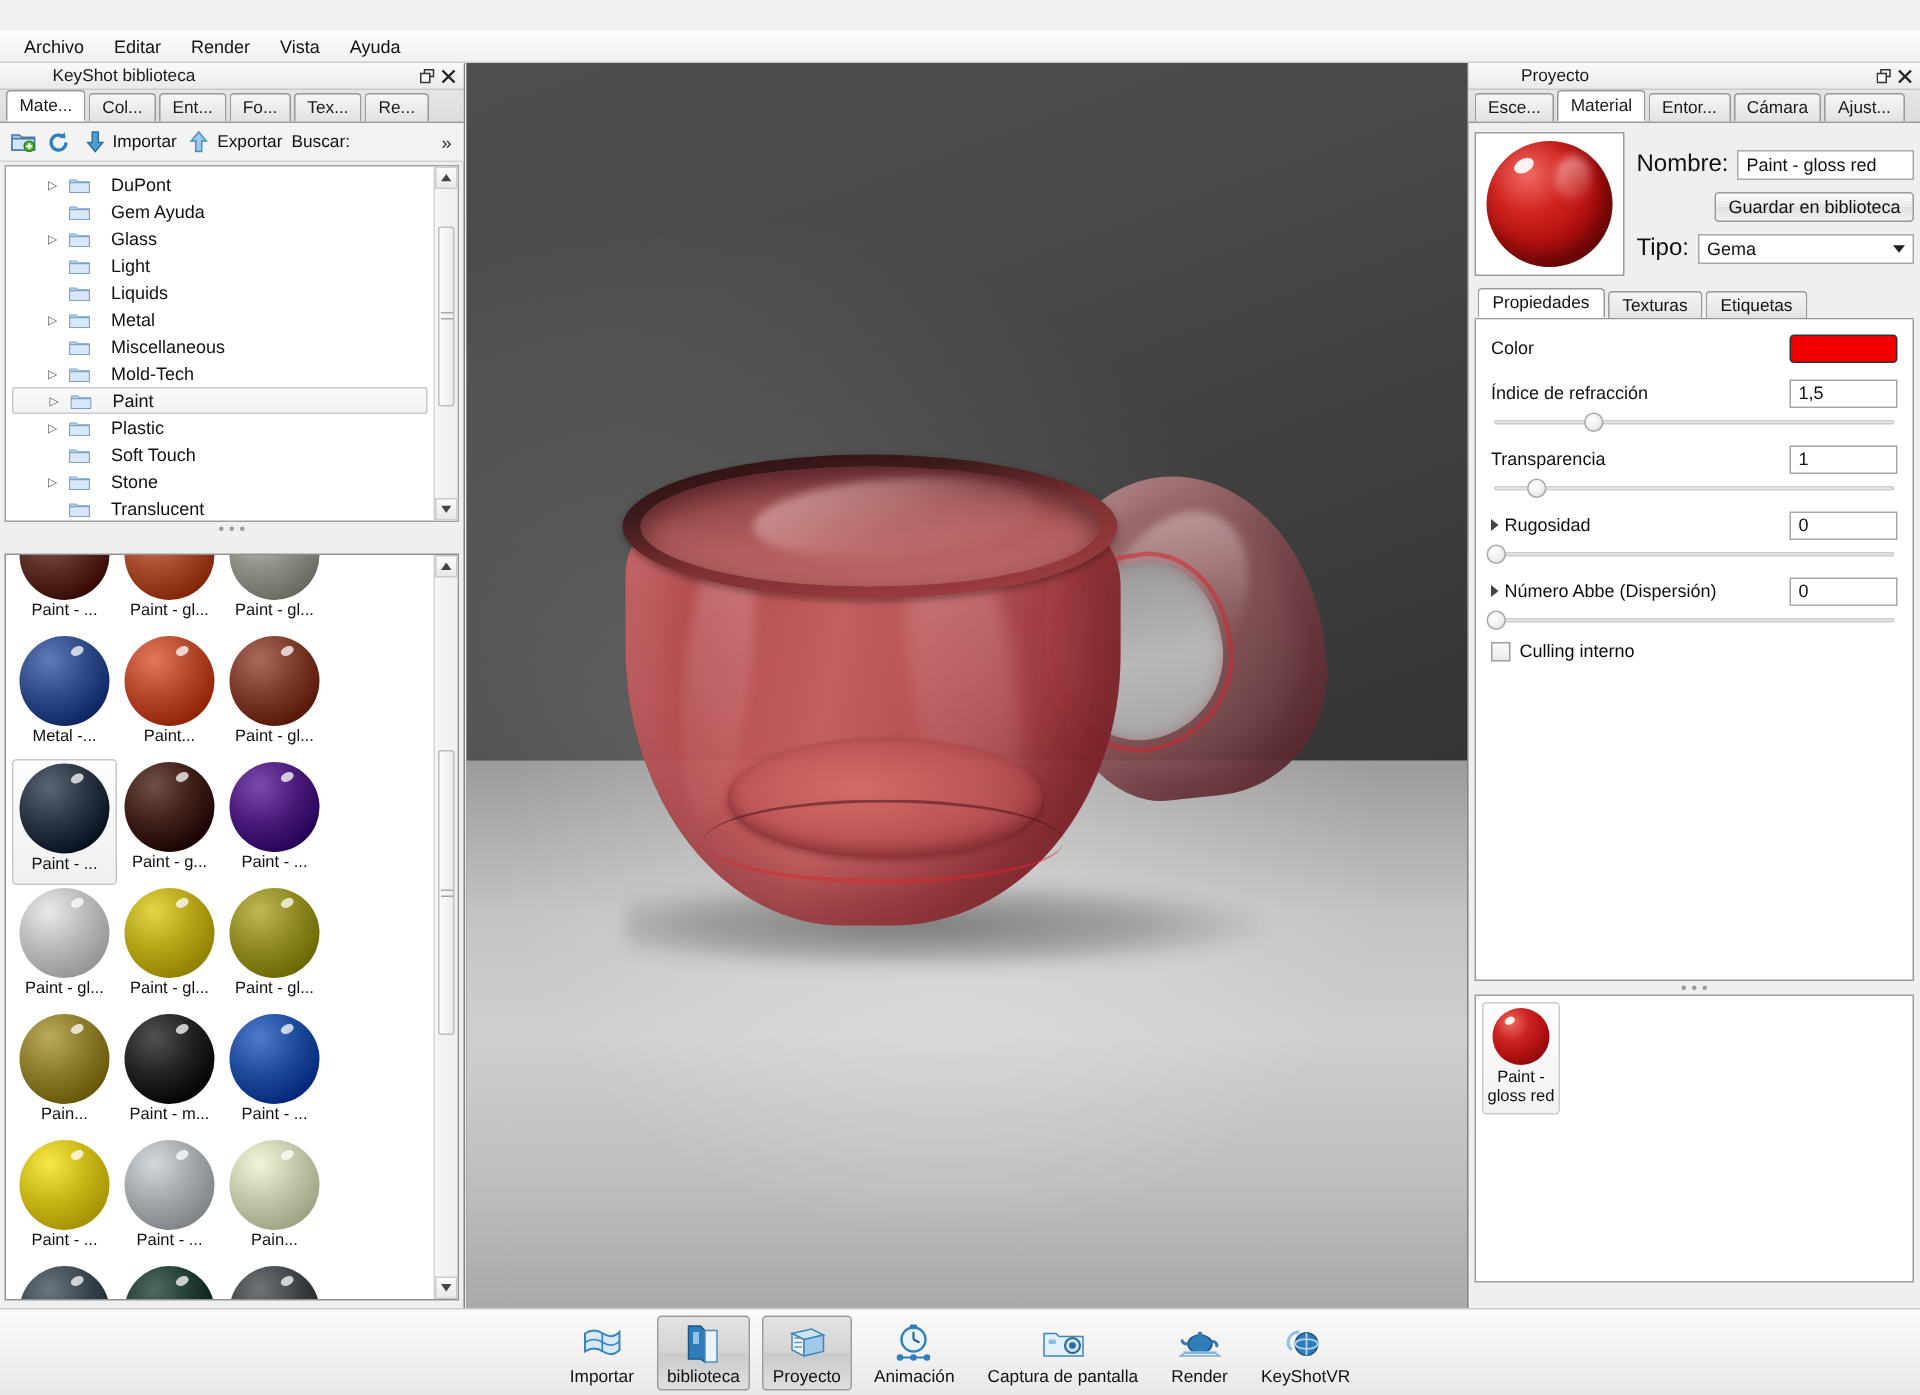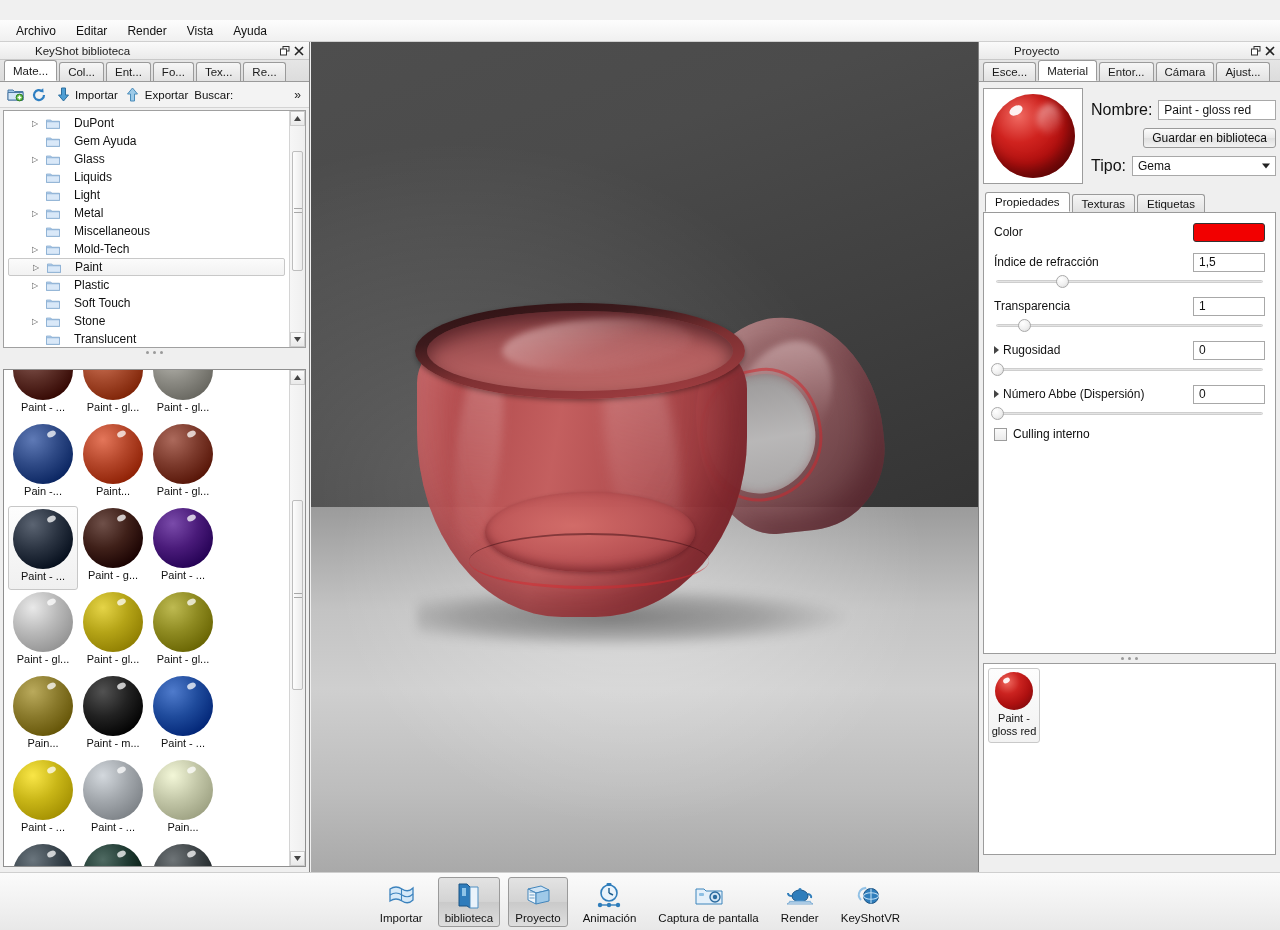"Liquids" div.tree-row { order: before "Light" -> after "Light" }
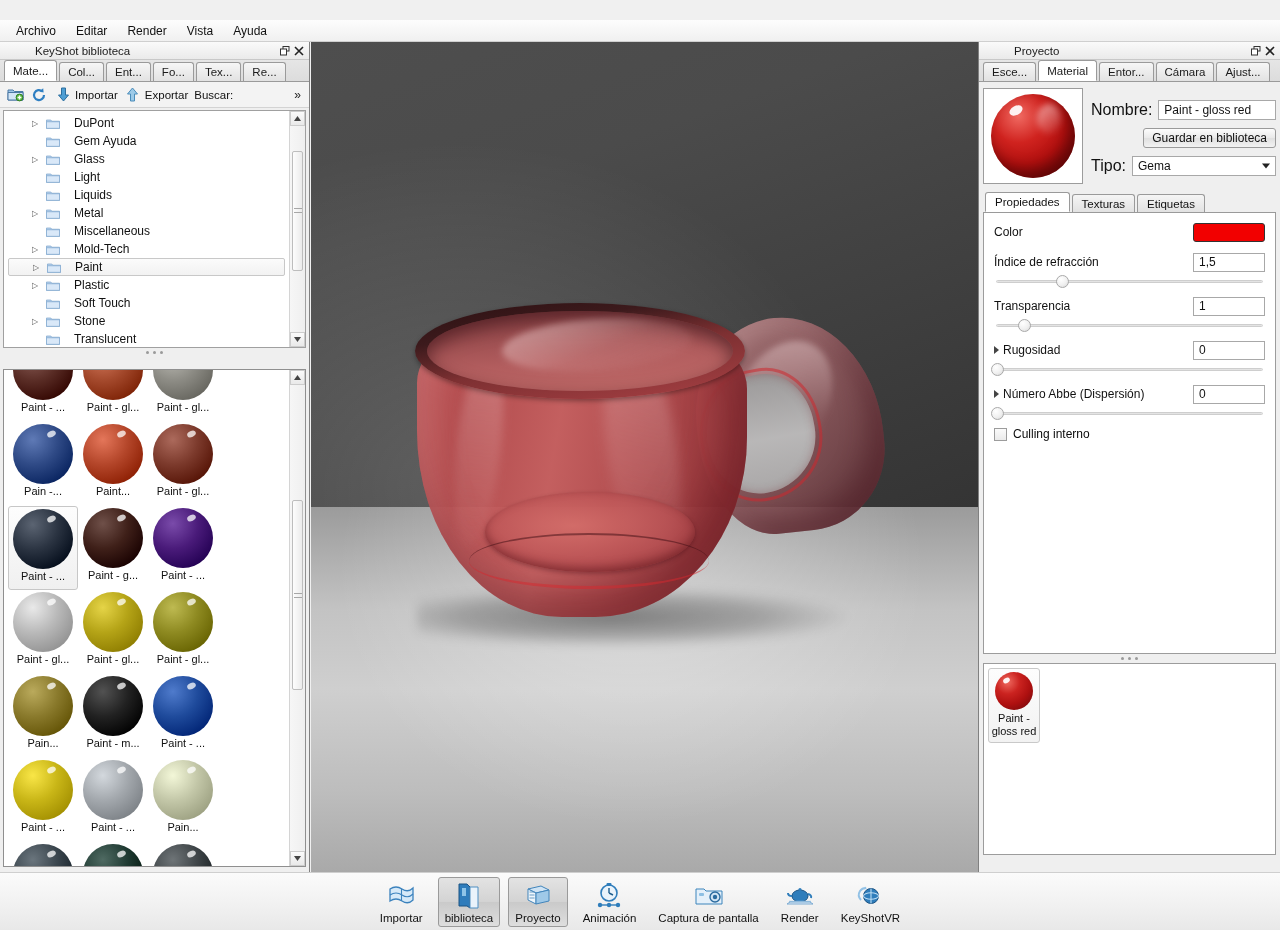"Pain -..." div.swatch-label { text: Pain -> Metal }
